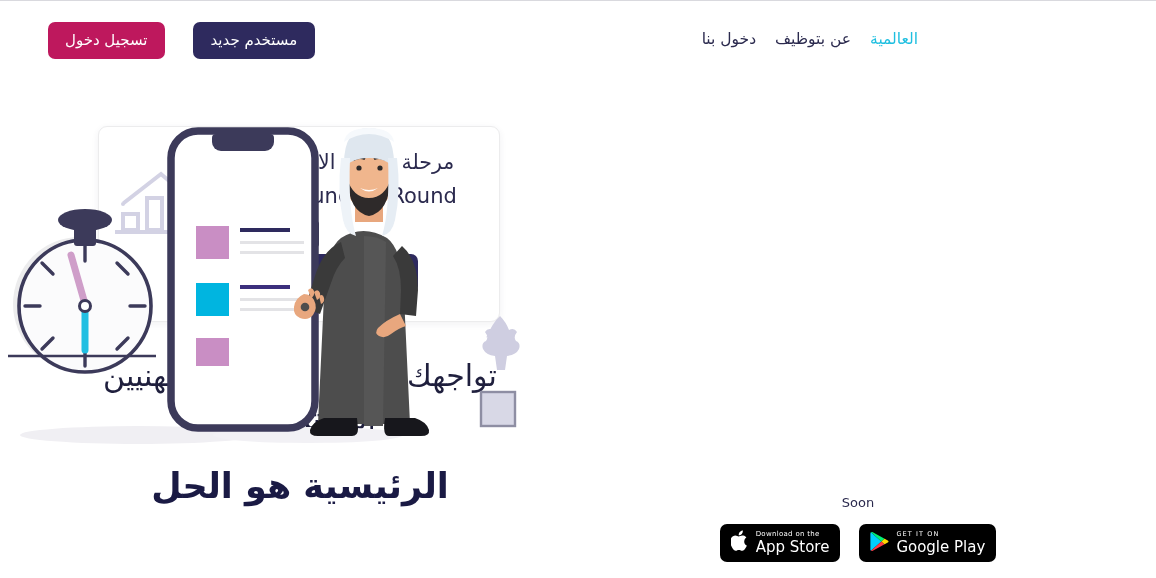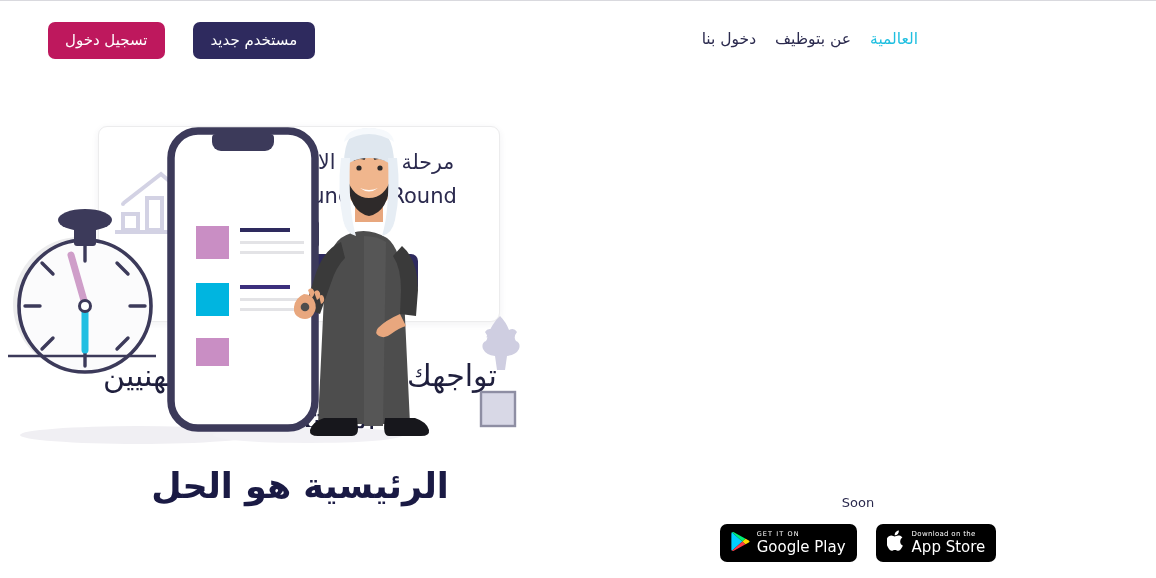"GET IT ON" div.badge { order: before "Download on the" -> after "Download on the" }
